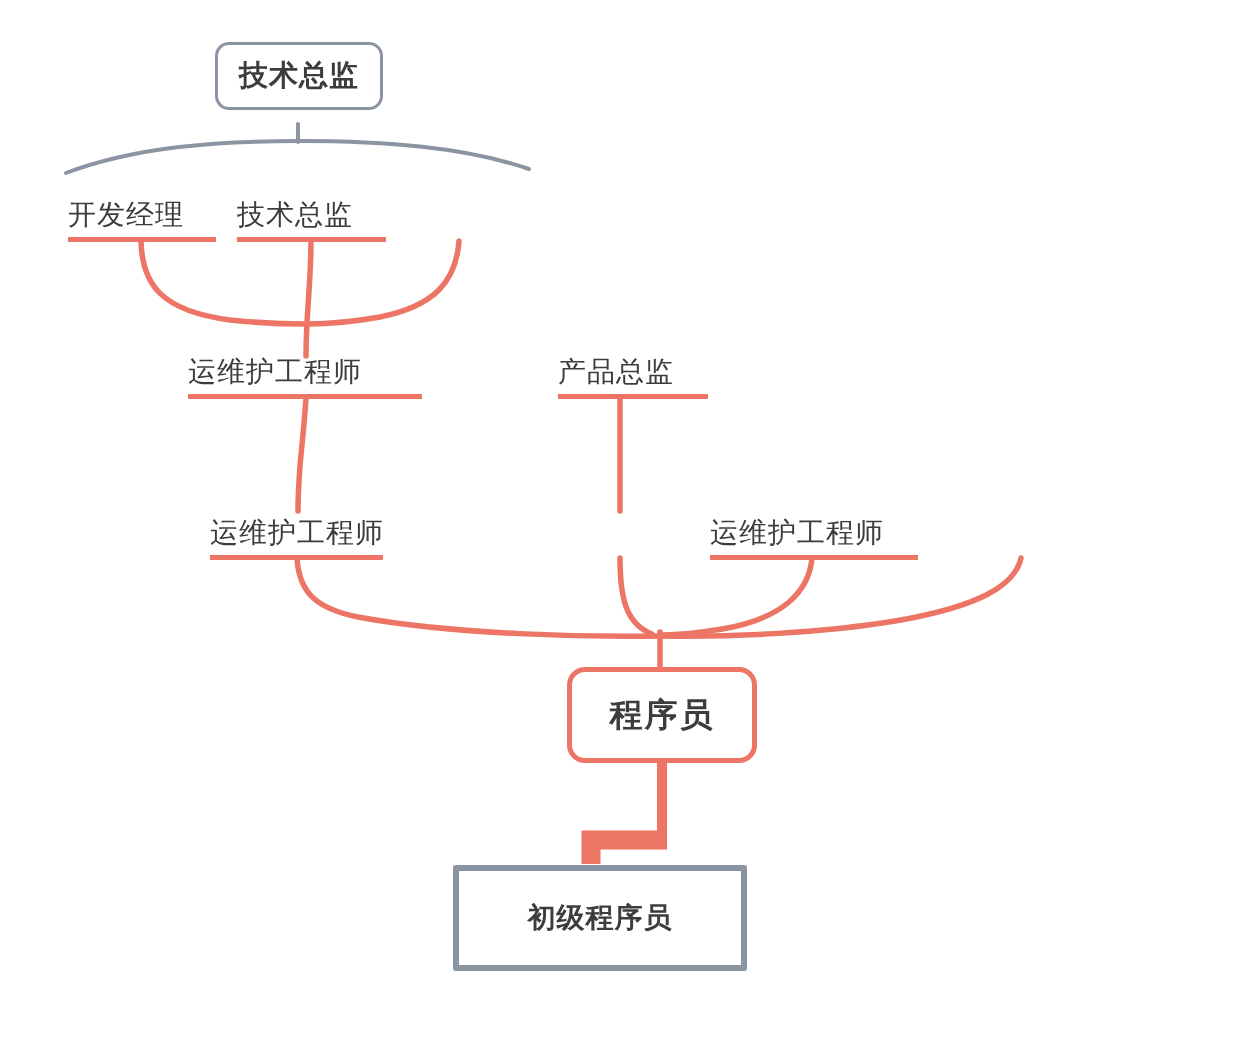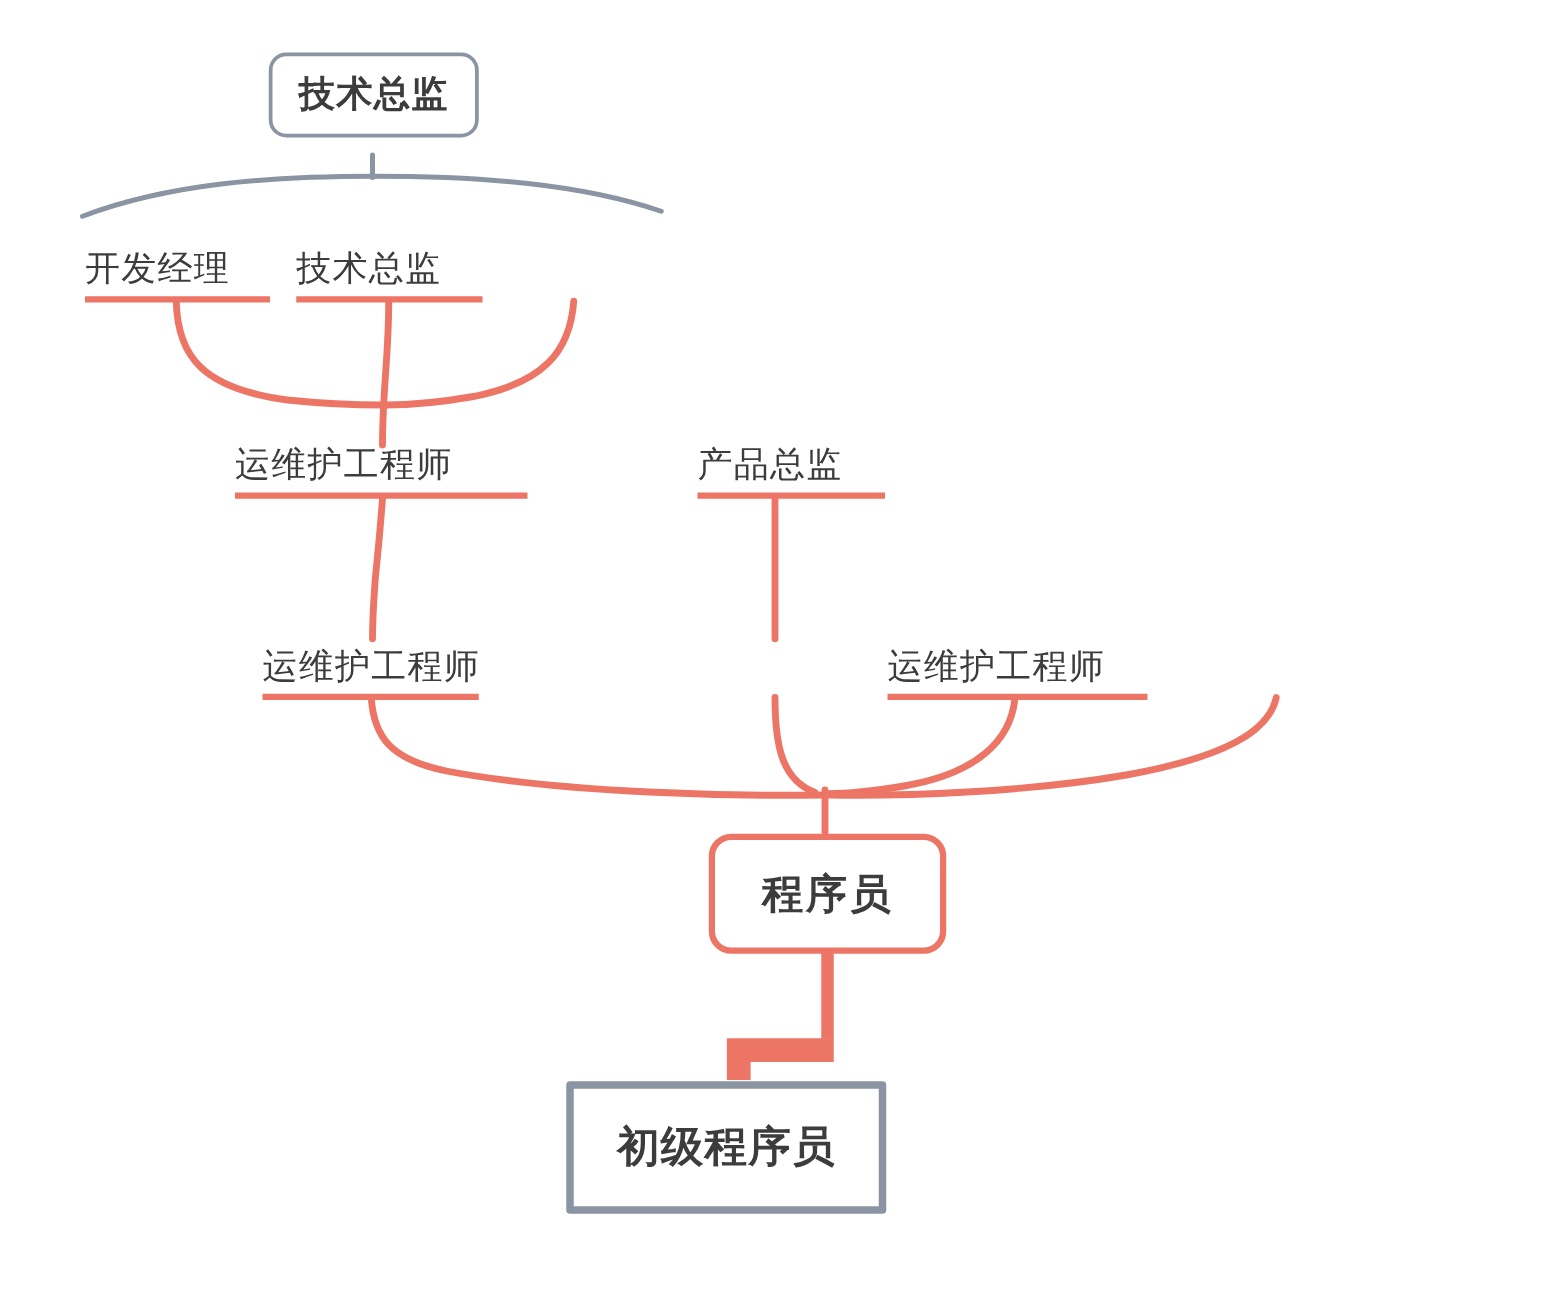"初级程序员" .box-junior { font-size: 34px -> 28px; width: 256px -> 294px }
